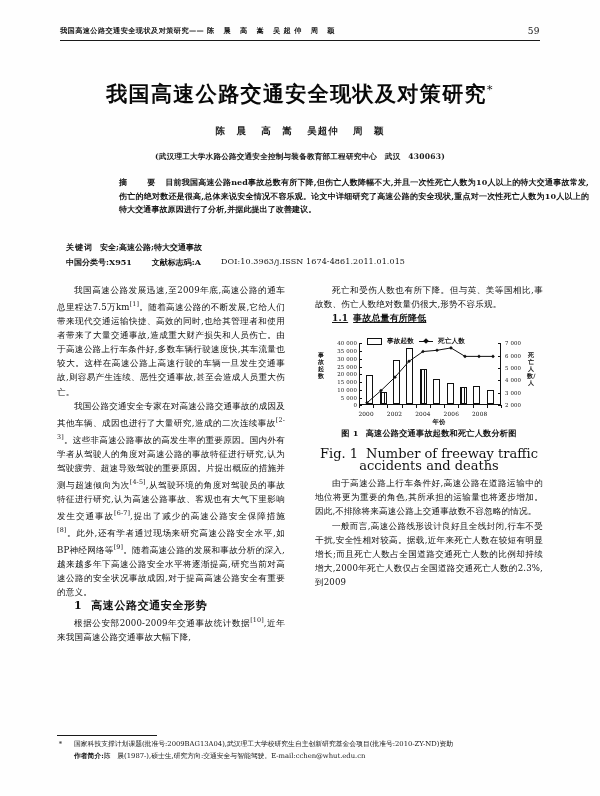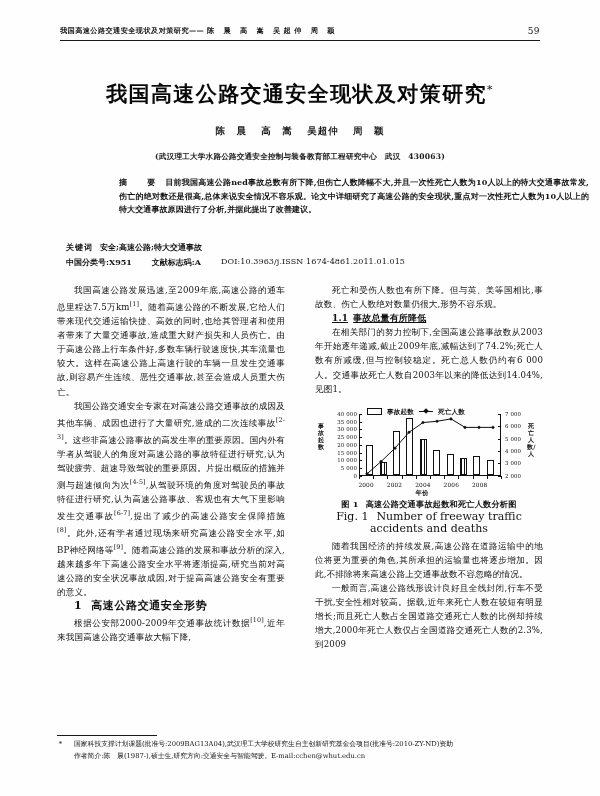"在相关部门的努力控制下,全国高速公路事故数从2003年开始逐年递减,截止2009" p { html: <p>在相关部门的努力控制下,全国高速公路事故数从2003年开始逐年递减,截止2009年底,减幅达到了74.2%;死亡人数有所减缓,但与控制较稳定。死亡总人数仍约有6 000人。交通事故死亡人数自2003年以来的降低达到14.04%,见图1。</p> -> none }
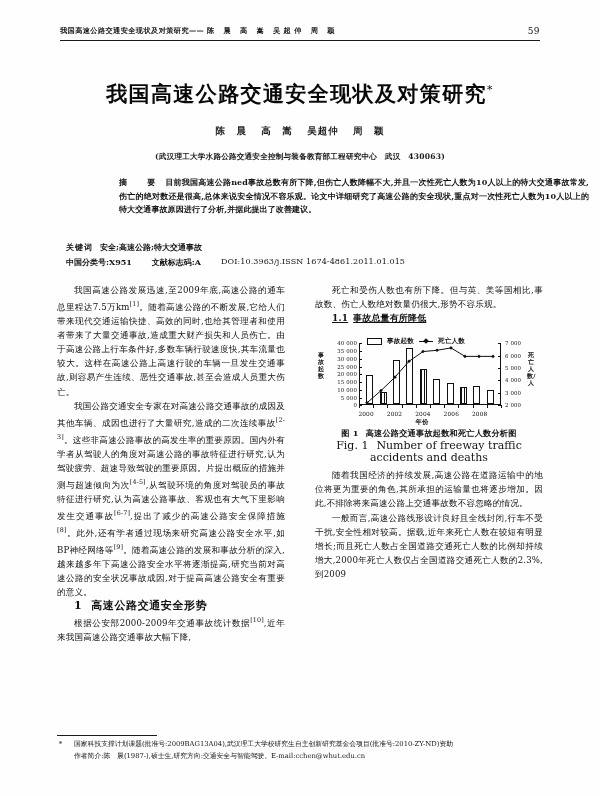"年份" .xaxis-title { left: 36px -> 53px }
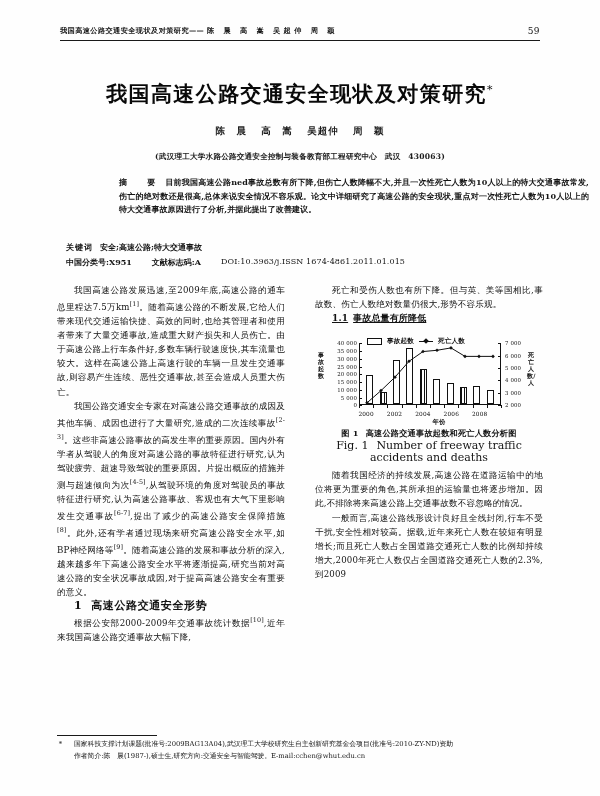"Fig. 1 Number of freeway" .caption .en { font-size: 11px -> 13px; margin-top: 1px -> 9px }
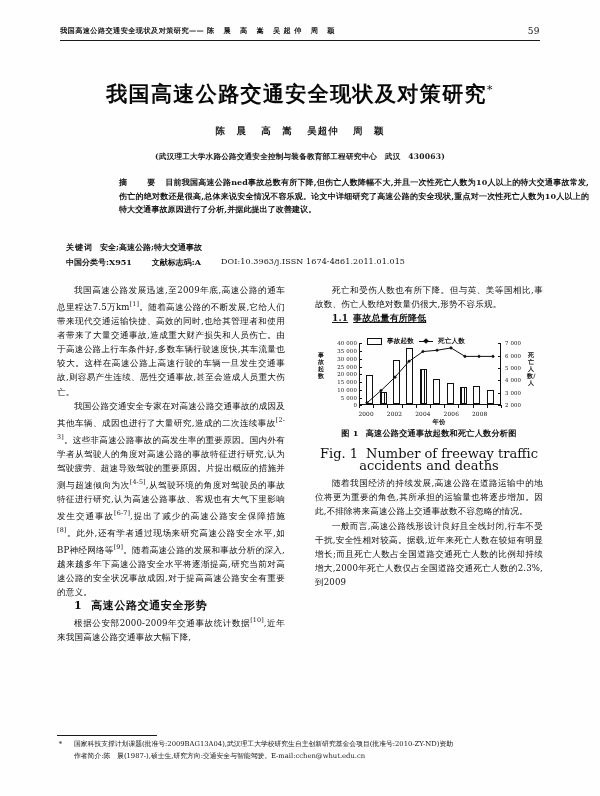"随着我国经济的持续发展,高速公路在道路运输中的地位将更为重要的角色,其所承担的运" p { text: 随着我国经济的持续发展 -> 由于高速公路上行车条件好 }
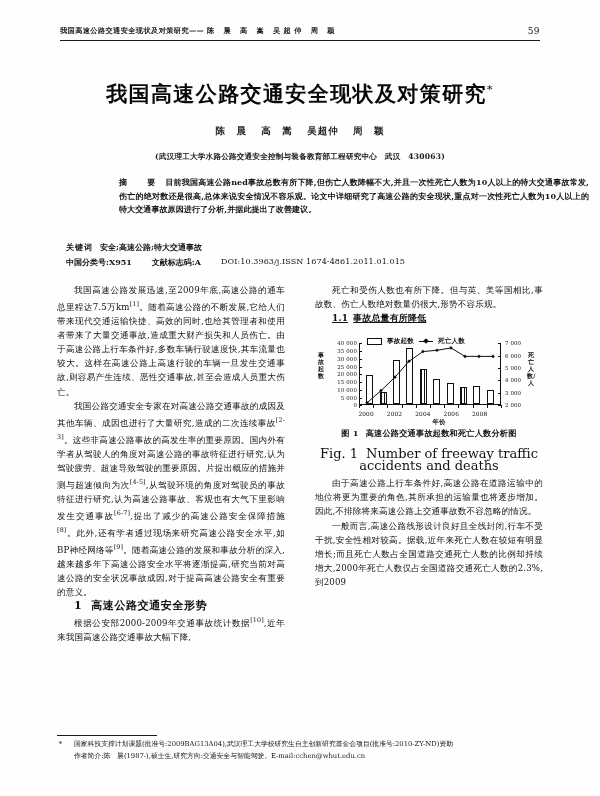"作者简介:" .fn-label { font-weight: normal -> bold }
